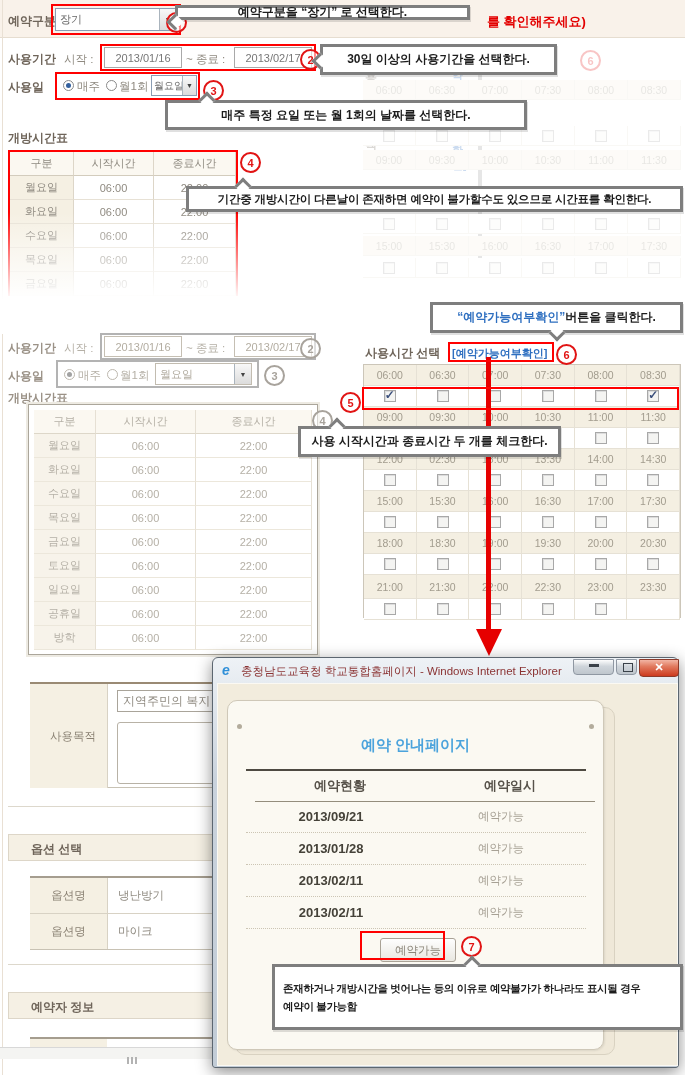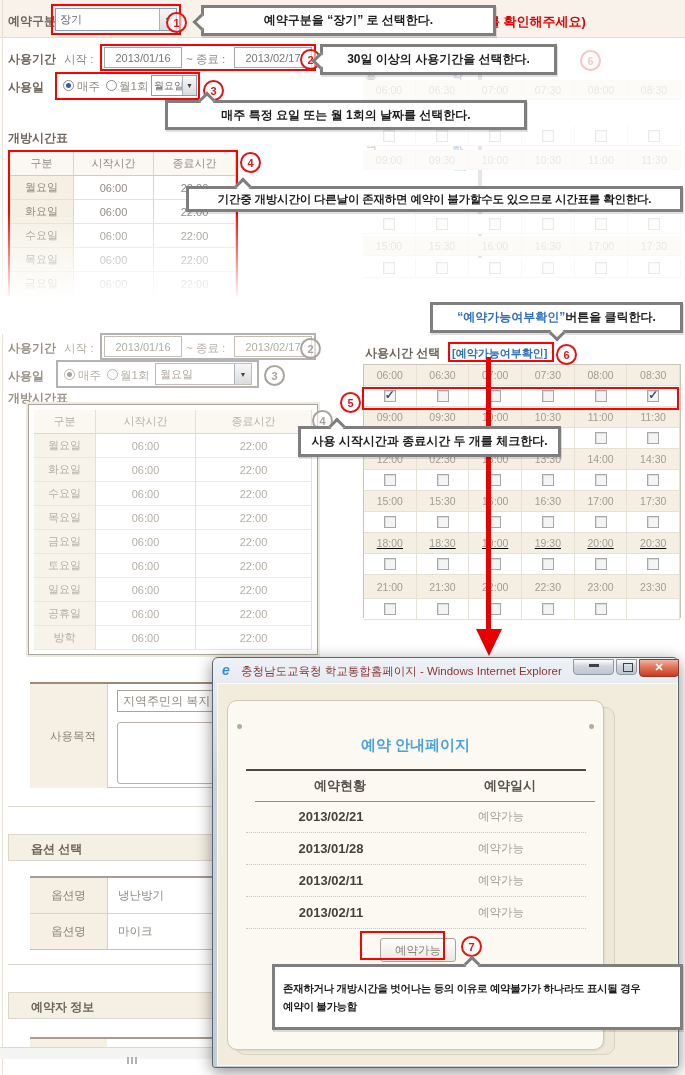"예약구분을 “장기” 로 선택한다." div.callout { height: 31px -> 15px; left: 201px -> 175px }
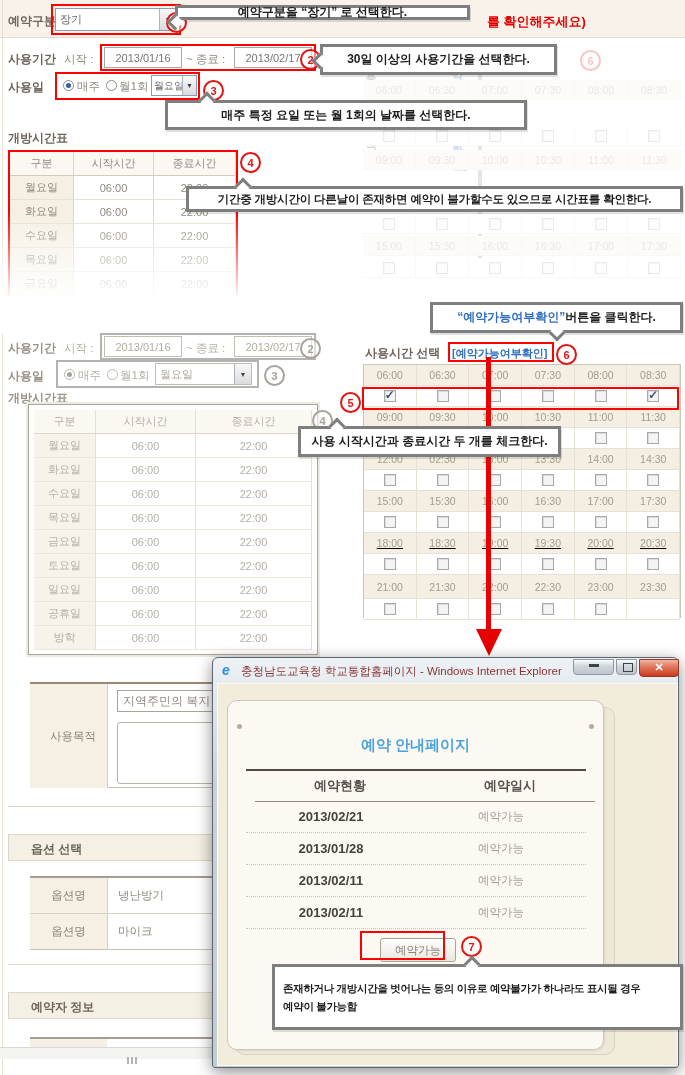"18:00" div.grow { text-decoration: underline -> none }
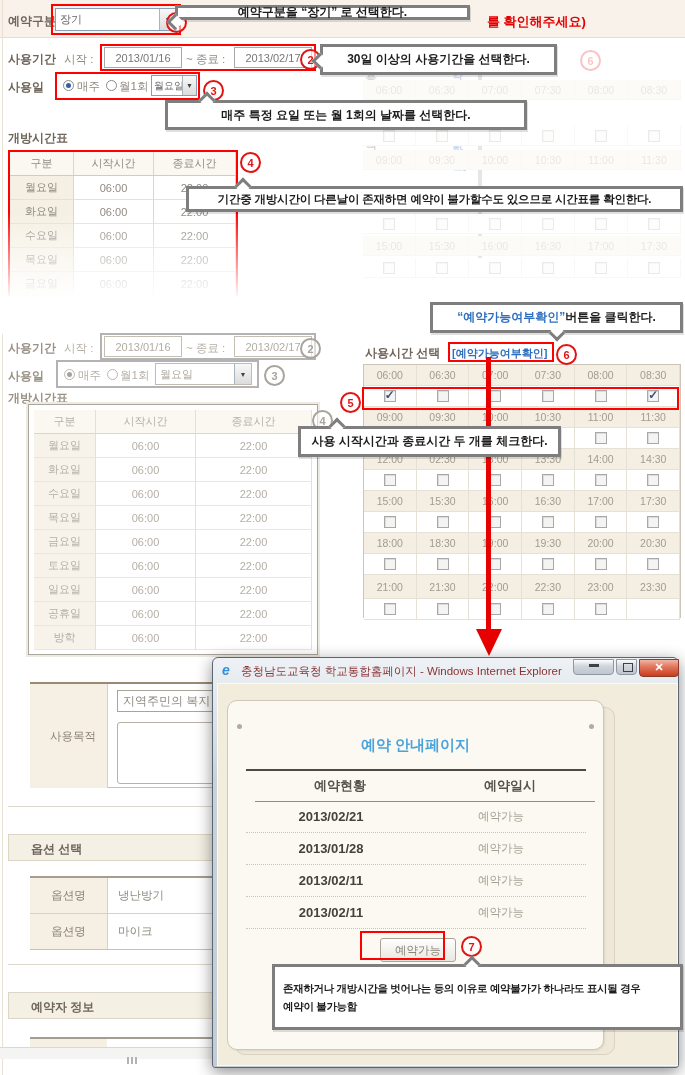"2013/02/21" div.pc1 { text: 2013/02/21 -> 2013/09/21 }
